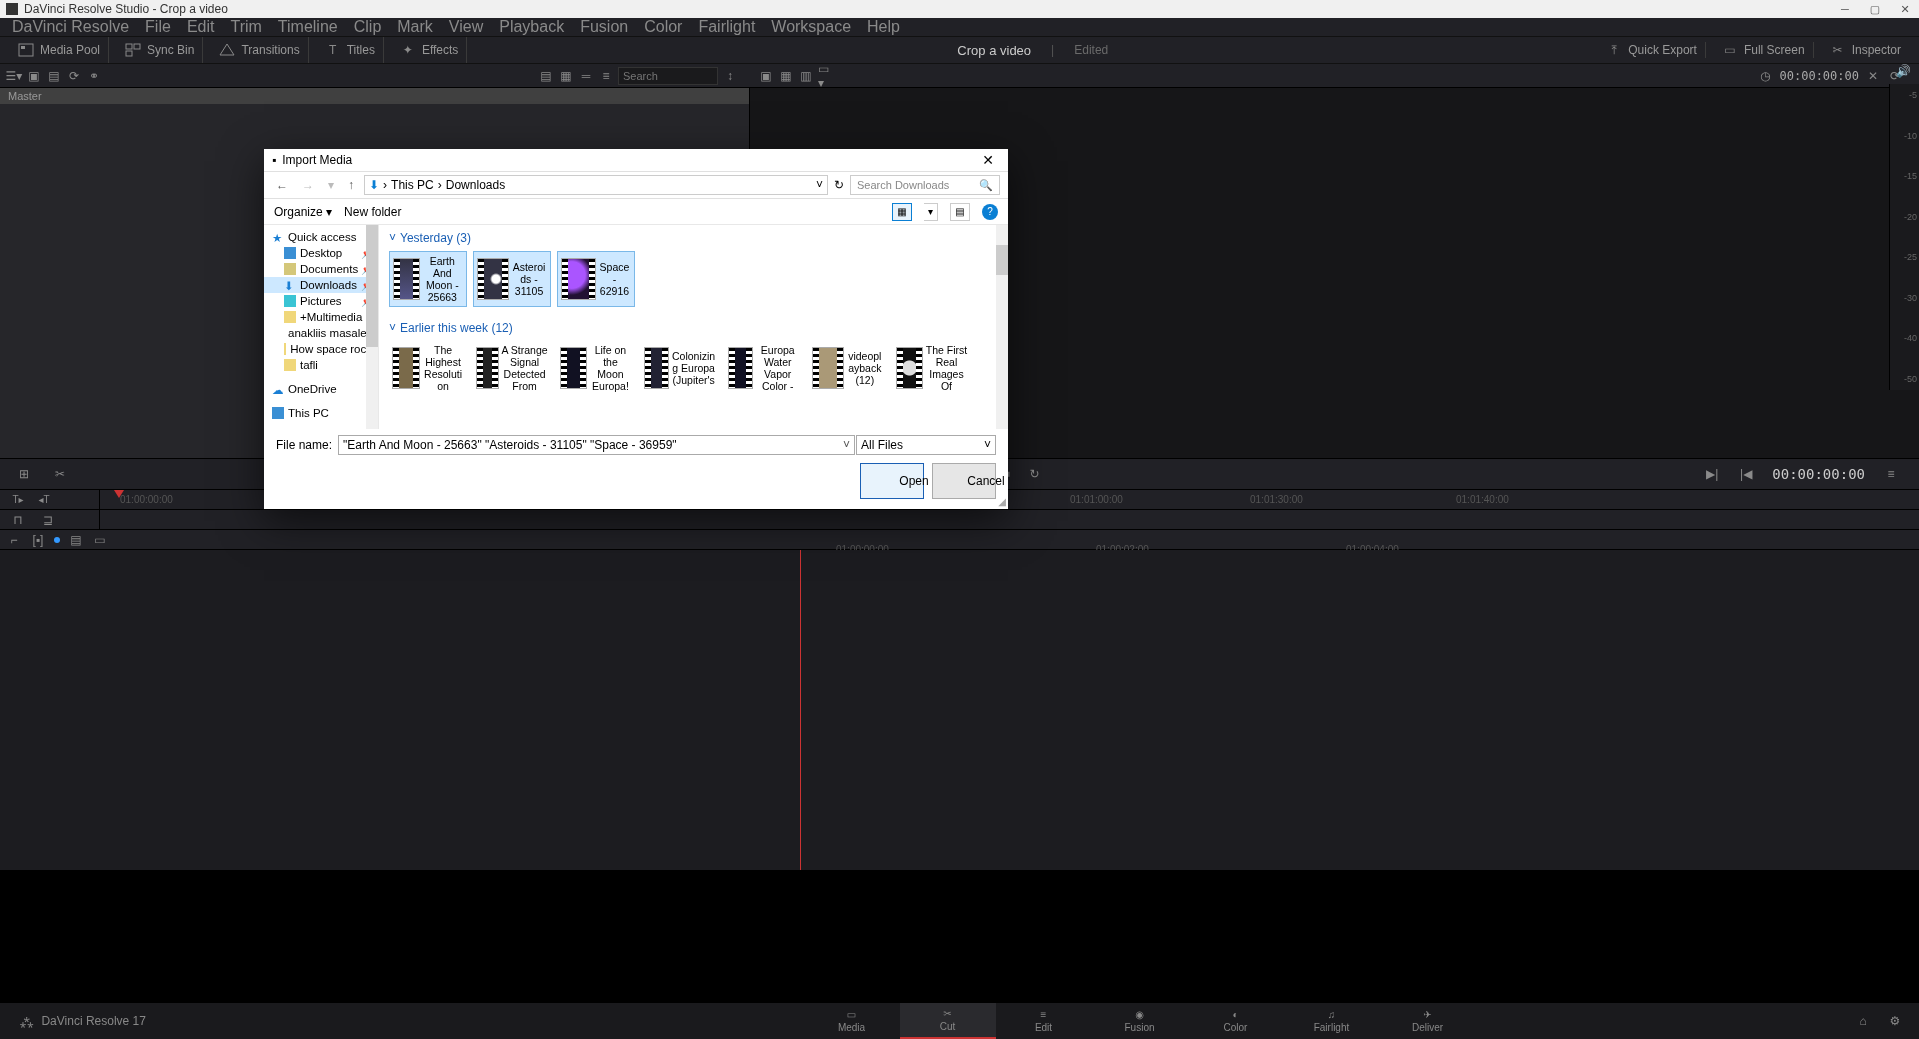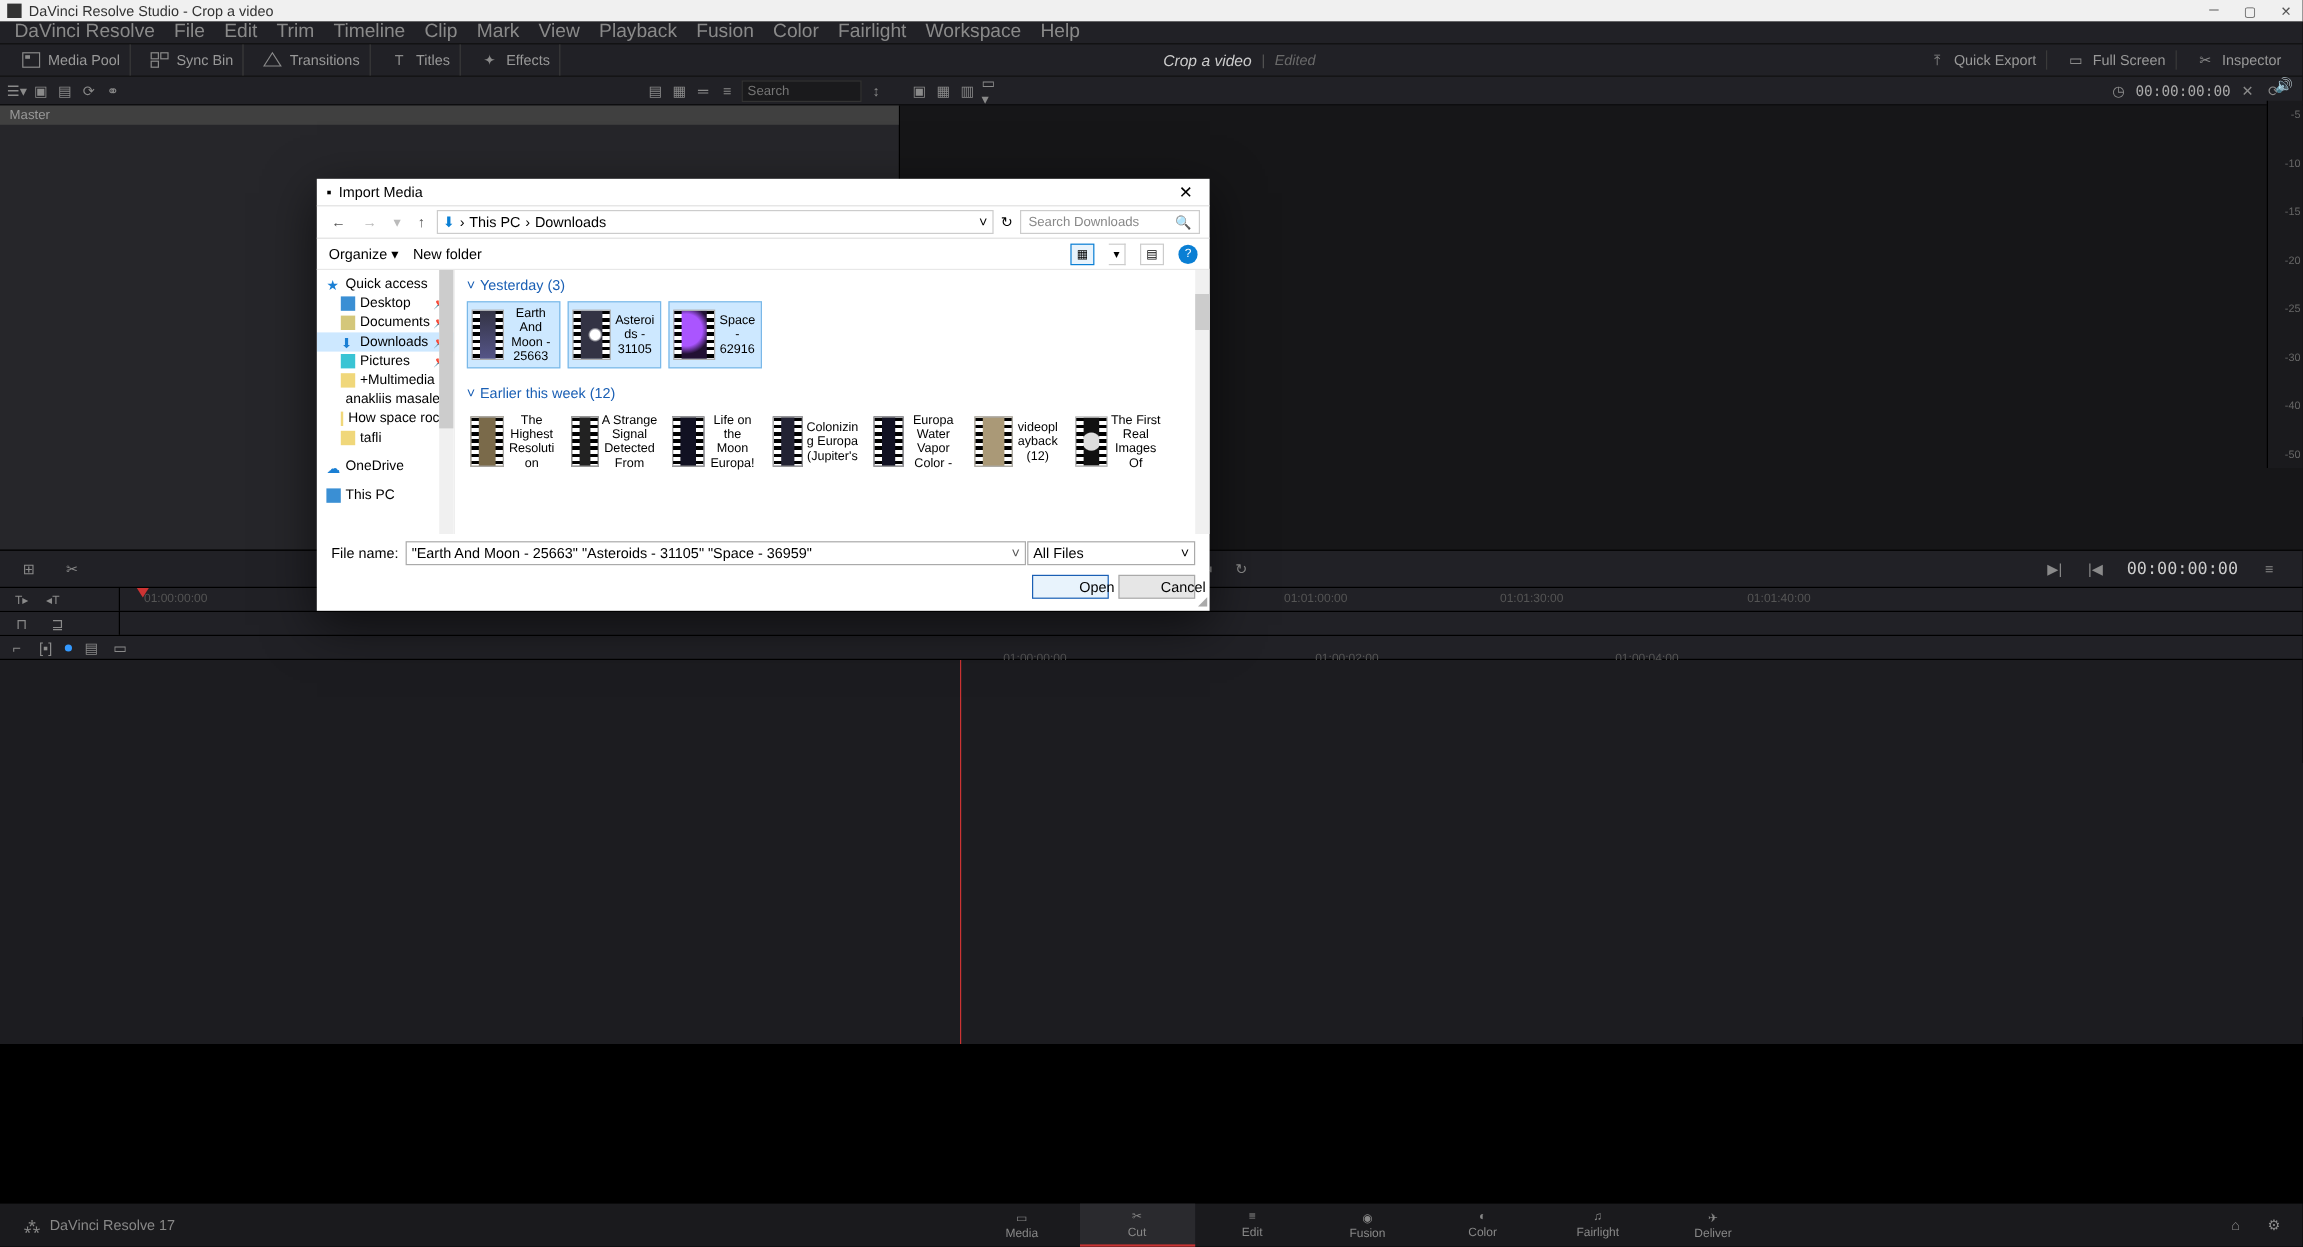"Crop a video" .toolbar-center { font-style: italic -> none; gap: 8px -> 20px }
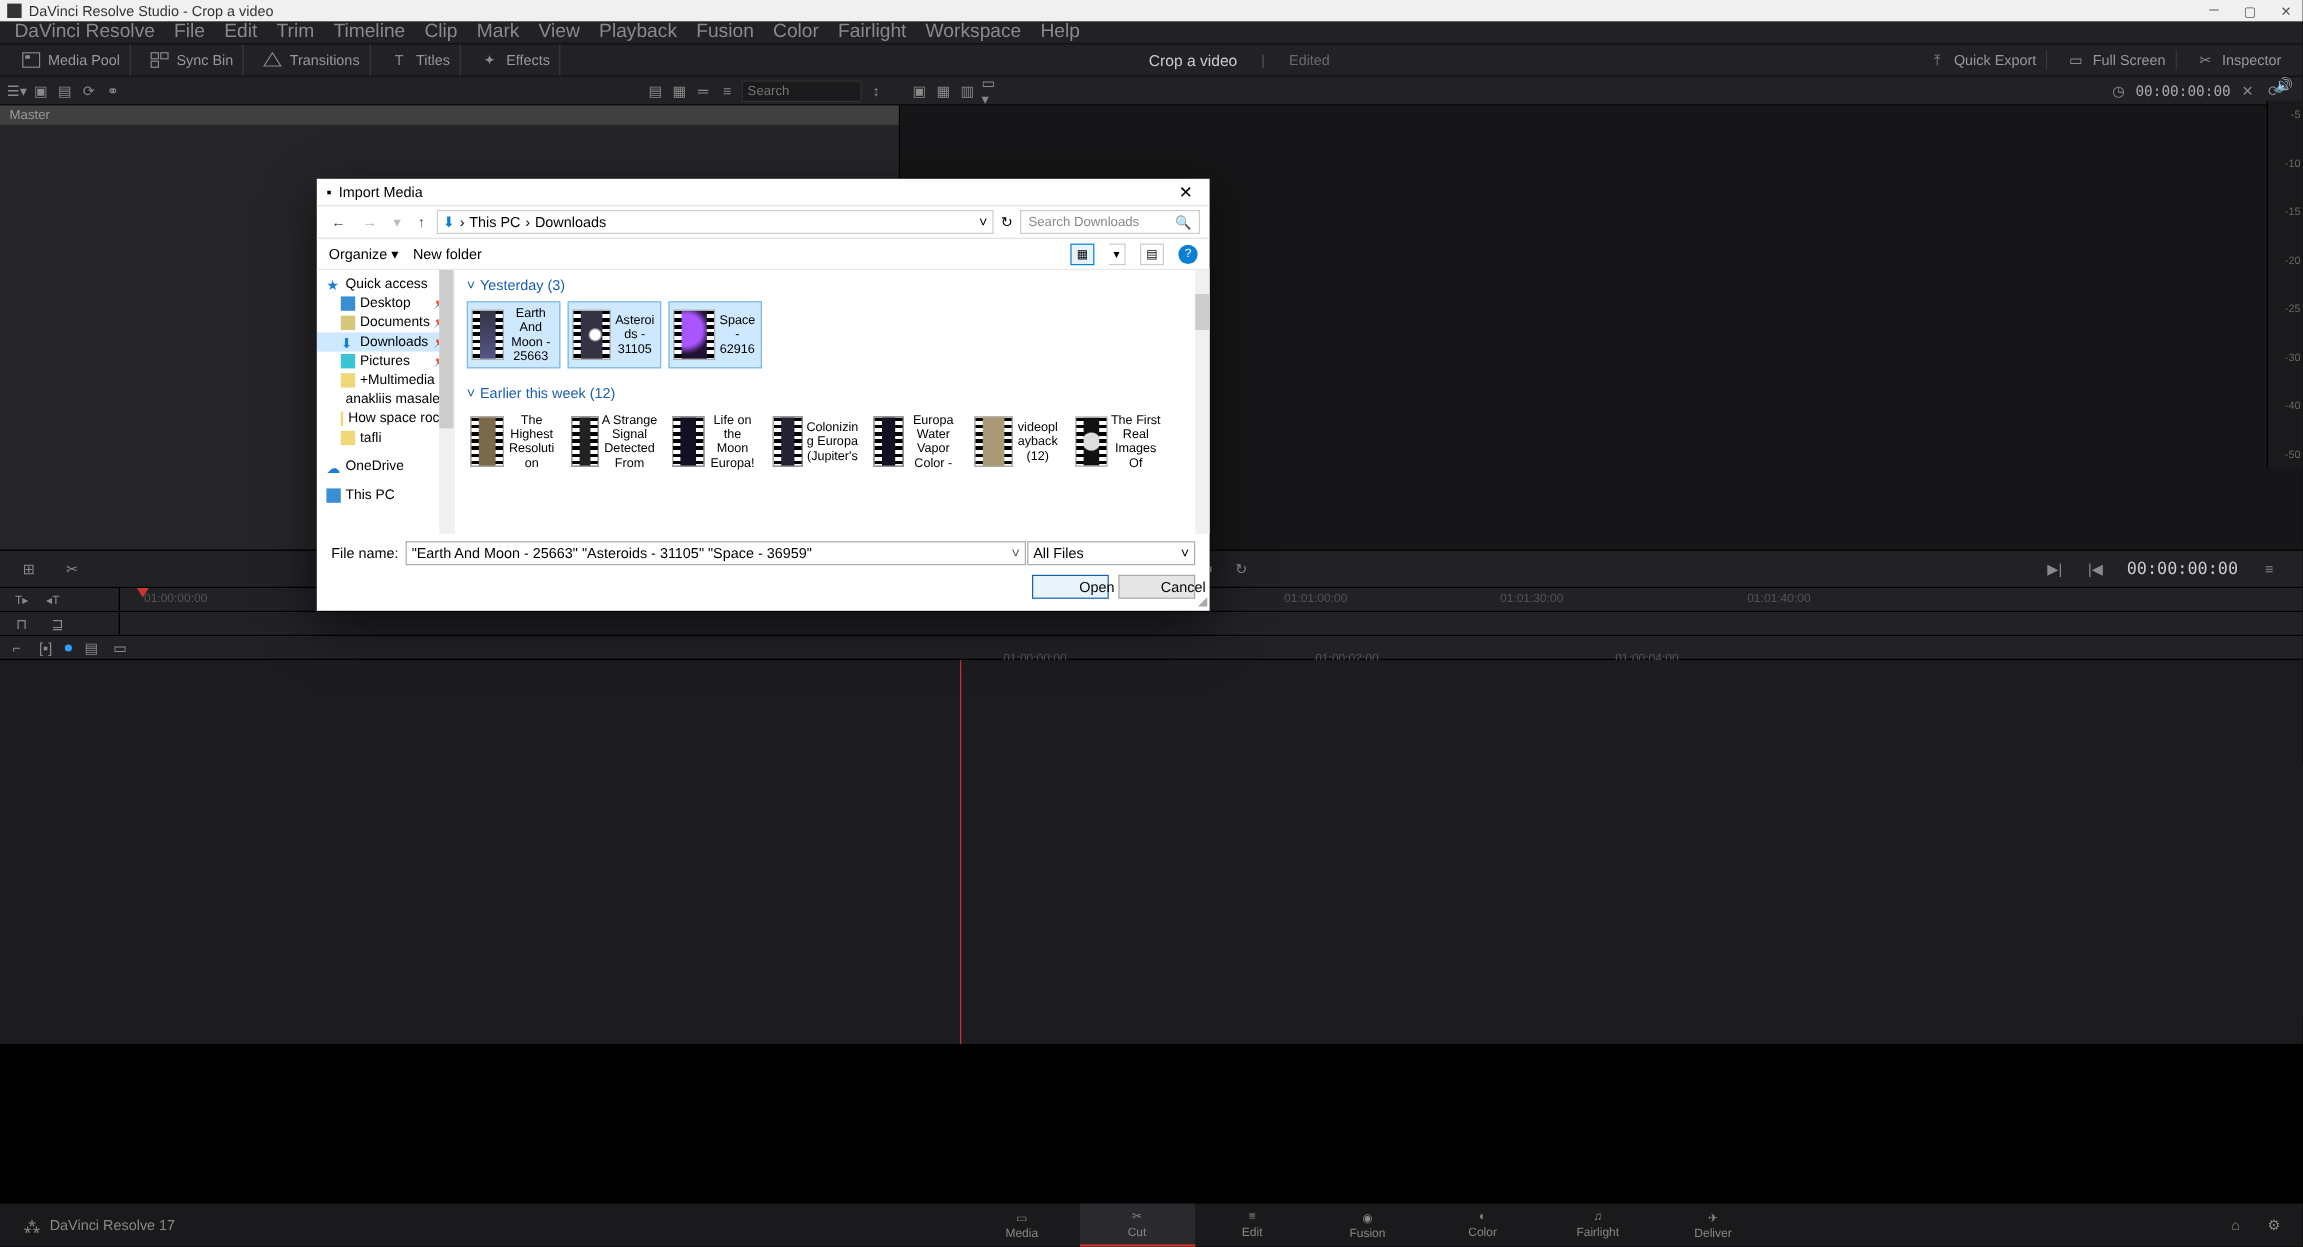"Open" .dlg-btn { height: 20px -> 36px }
